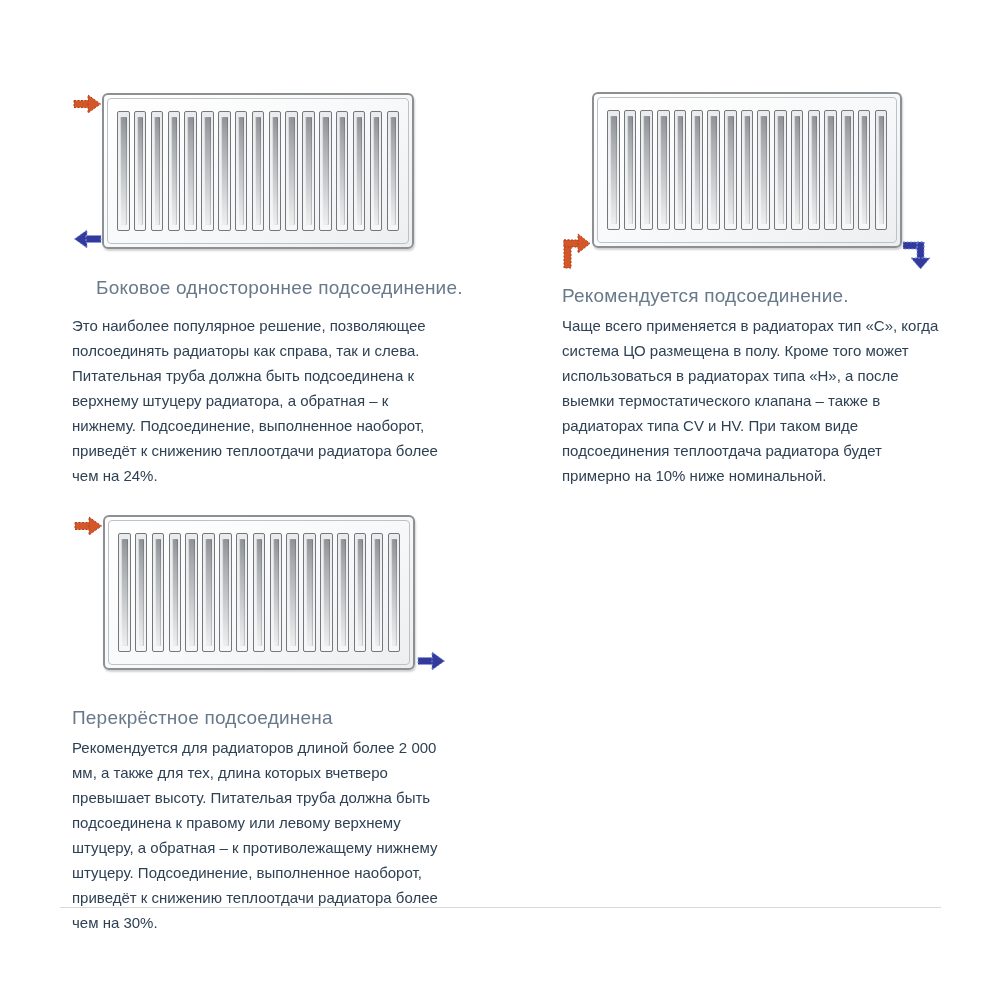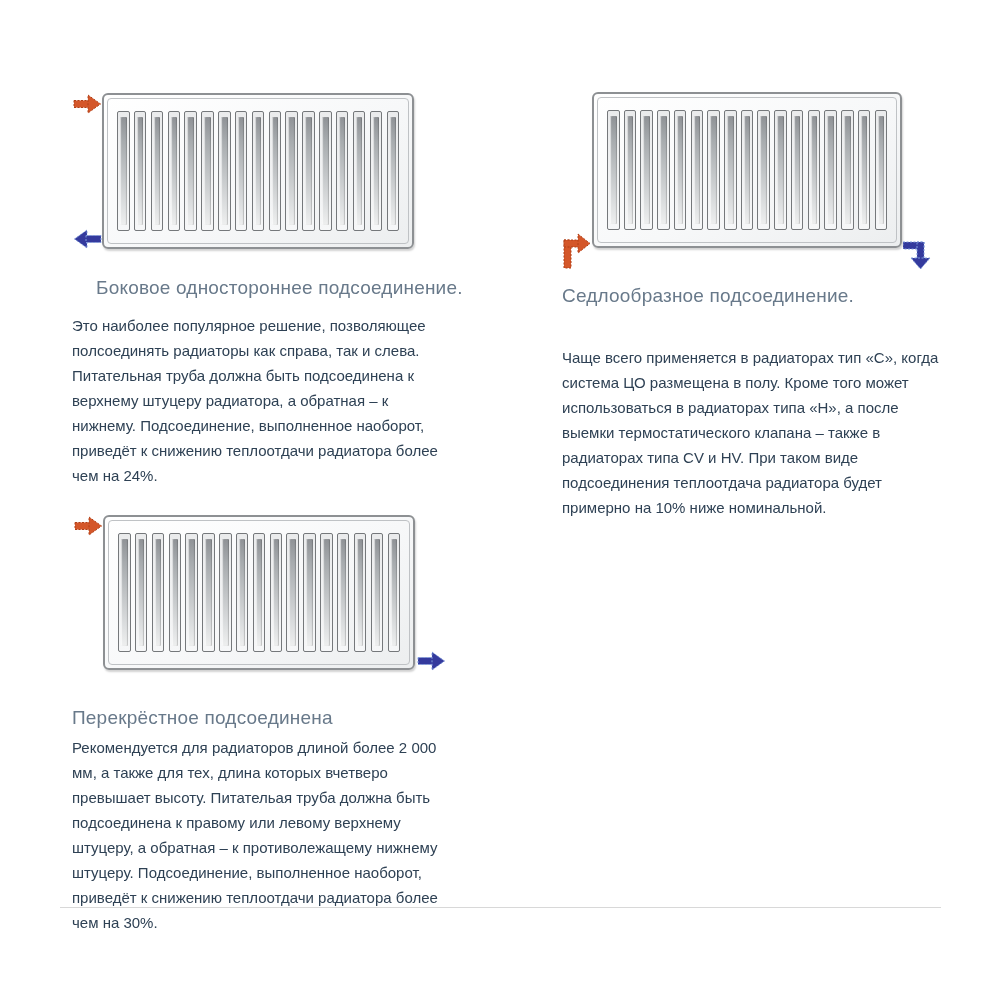"Седлообразное подсоединение." h2.sect-heading { text: Седлообразное -> Рекомендуется }
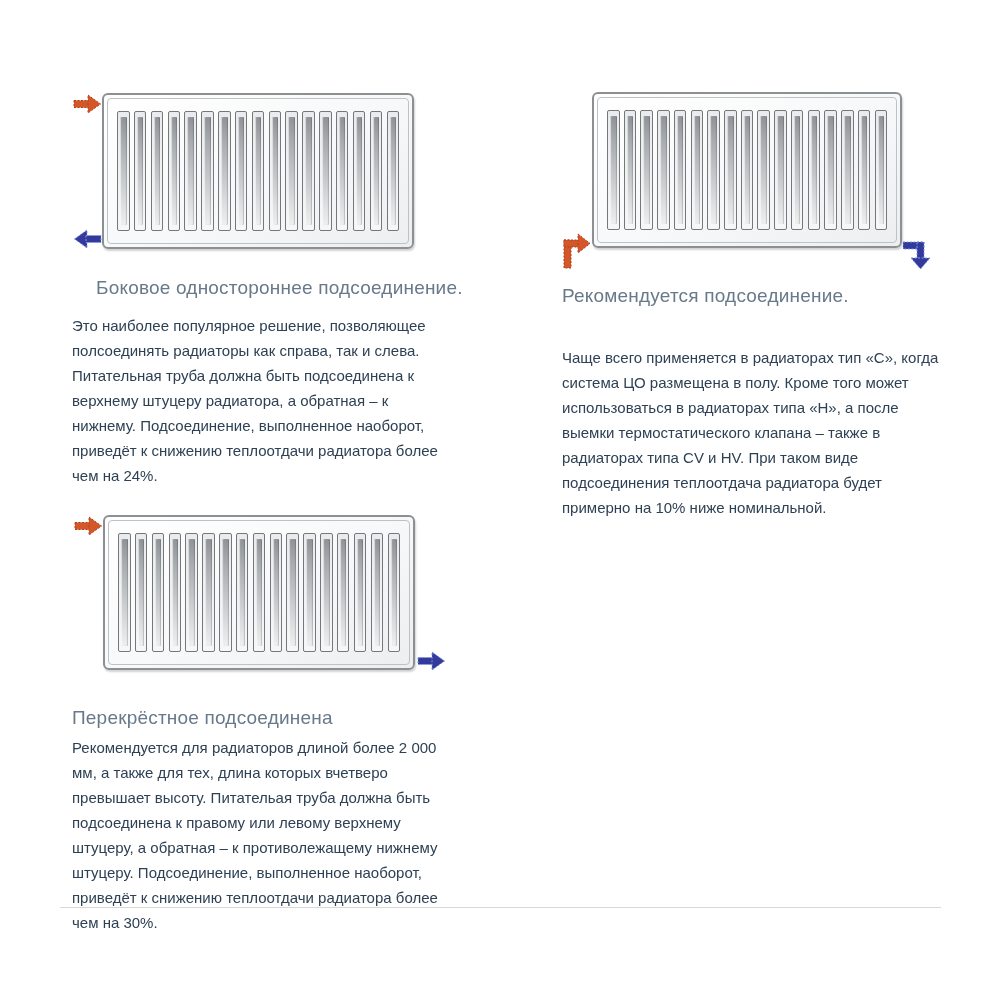"Чаще всего применяется в радиаторах" #p2 { margin-top: 32px -> none }
